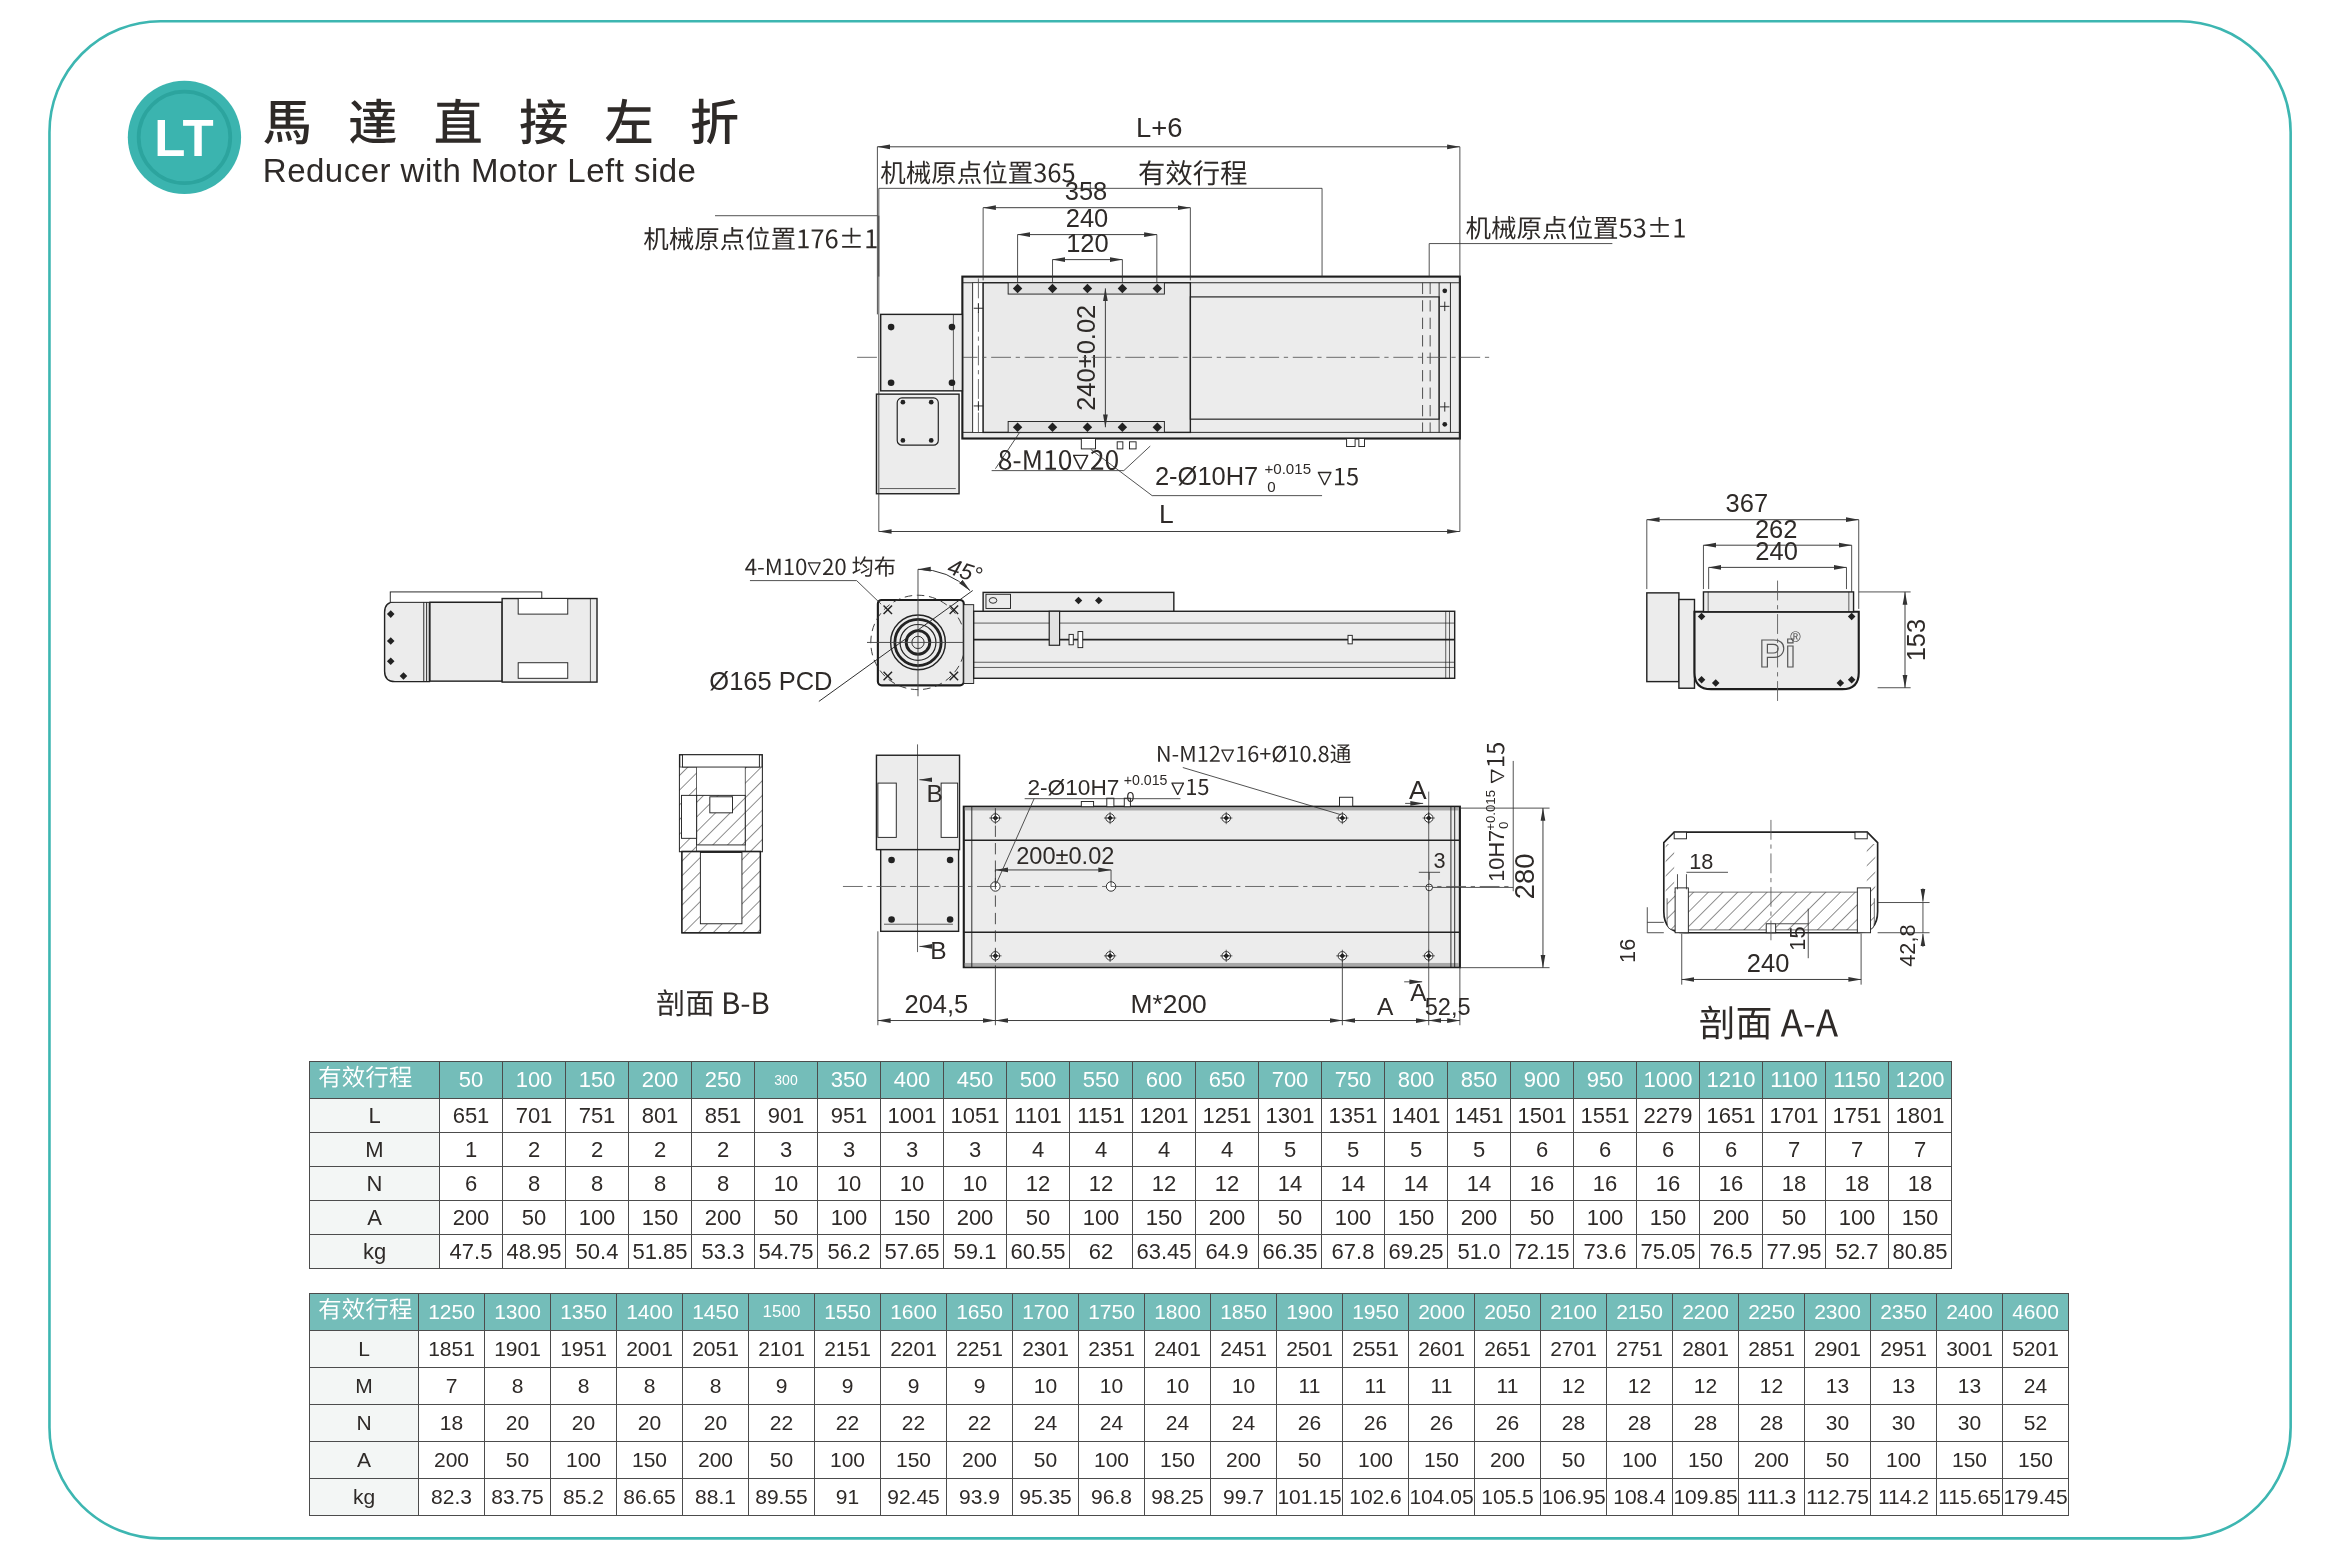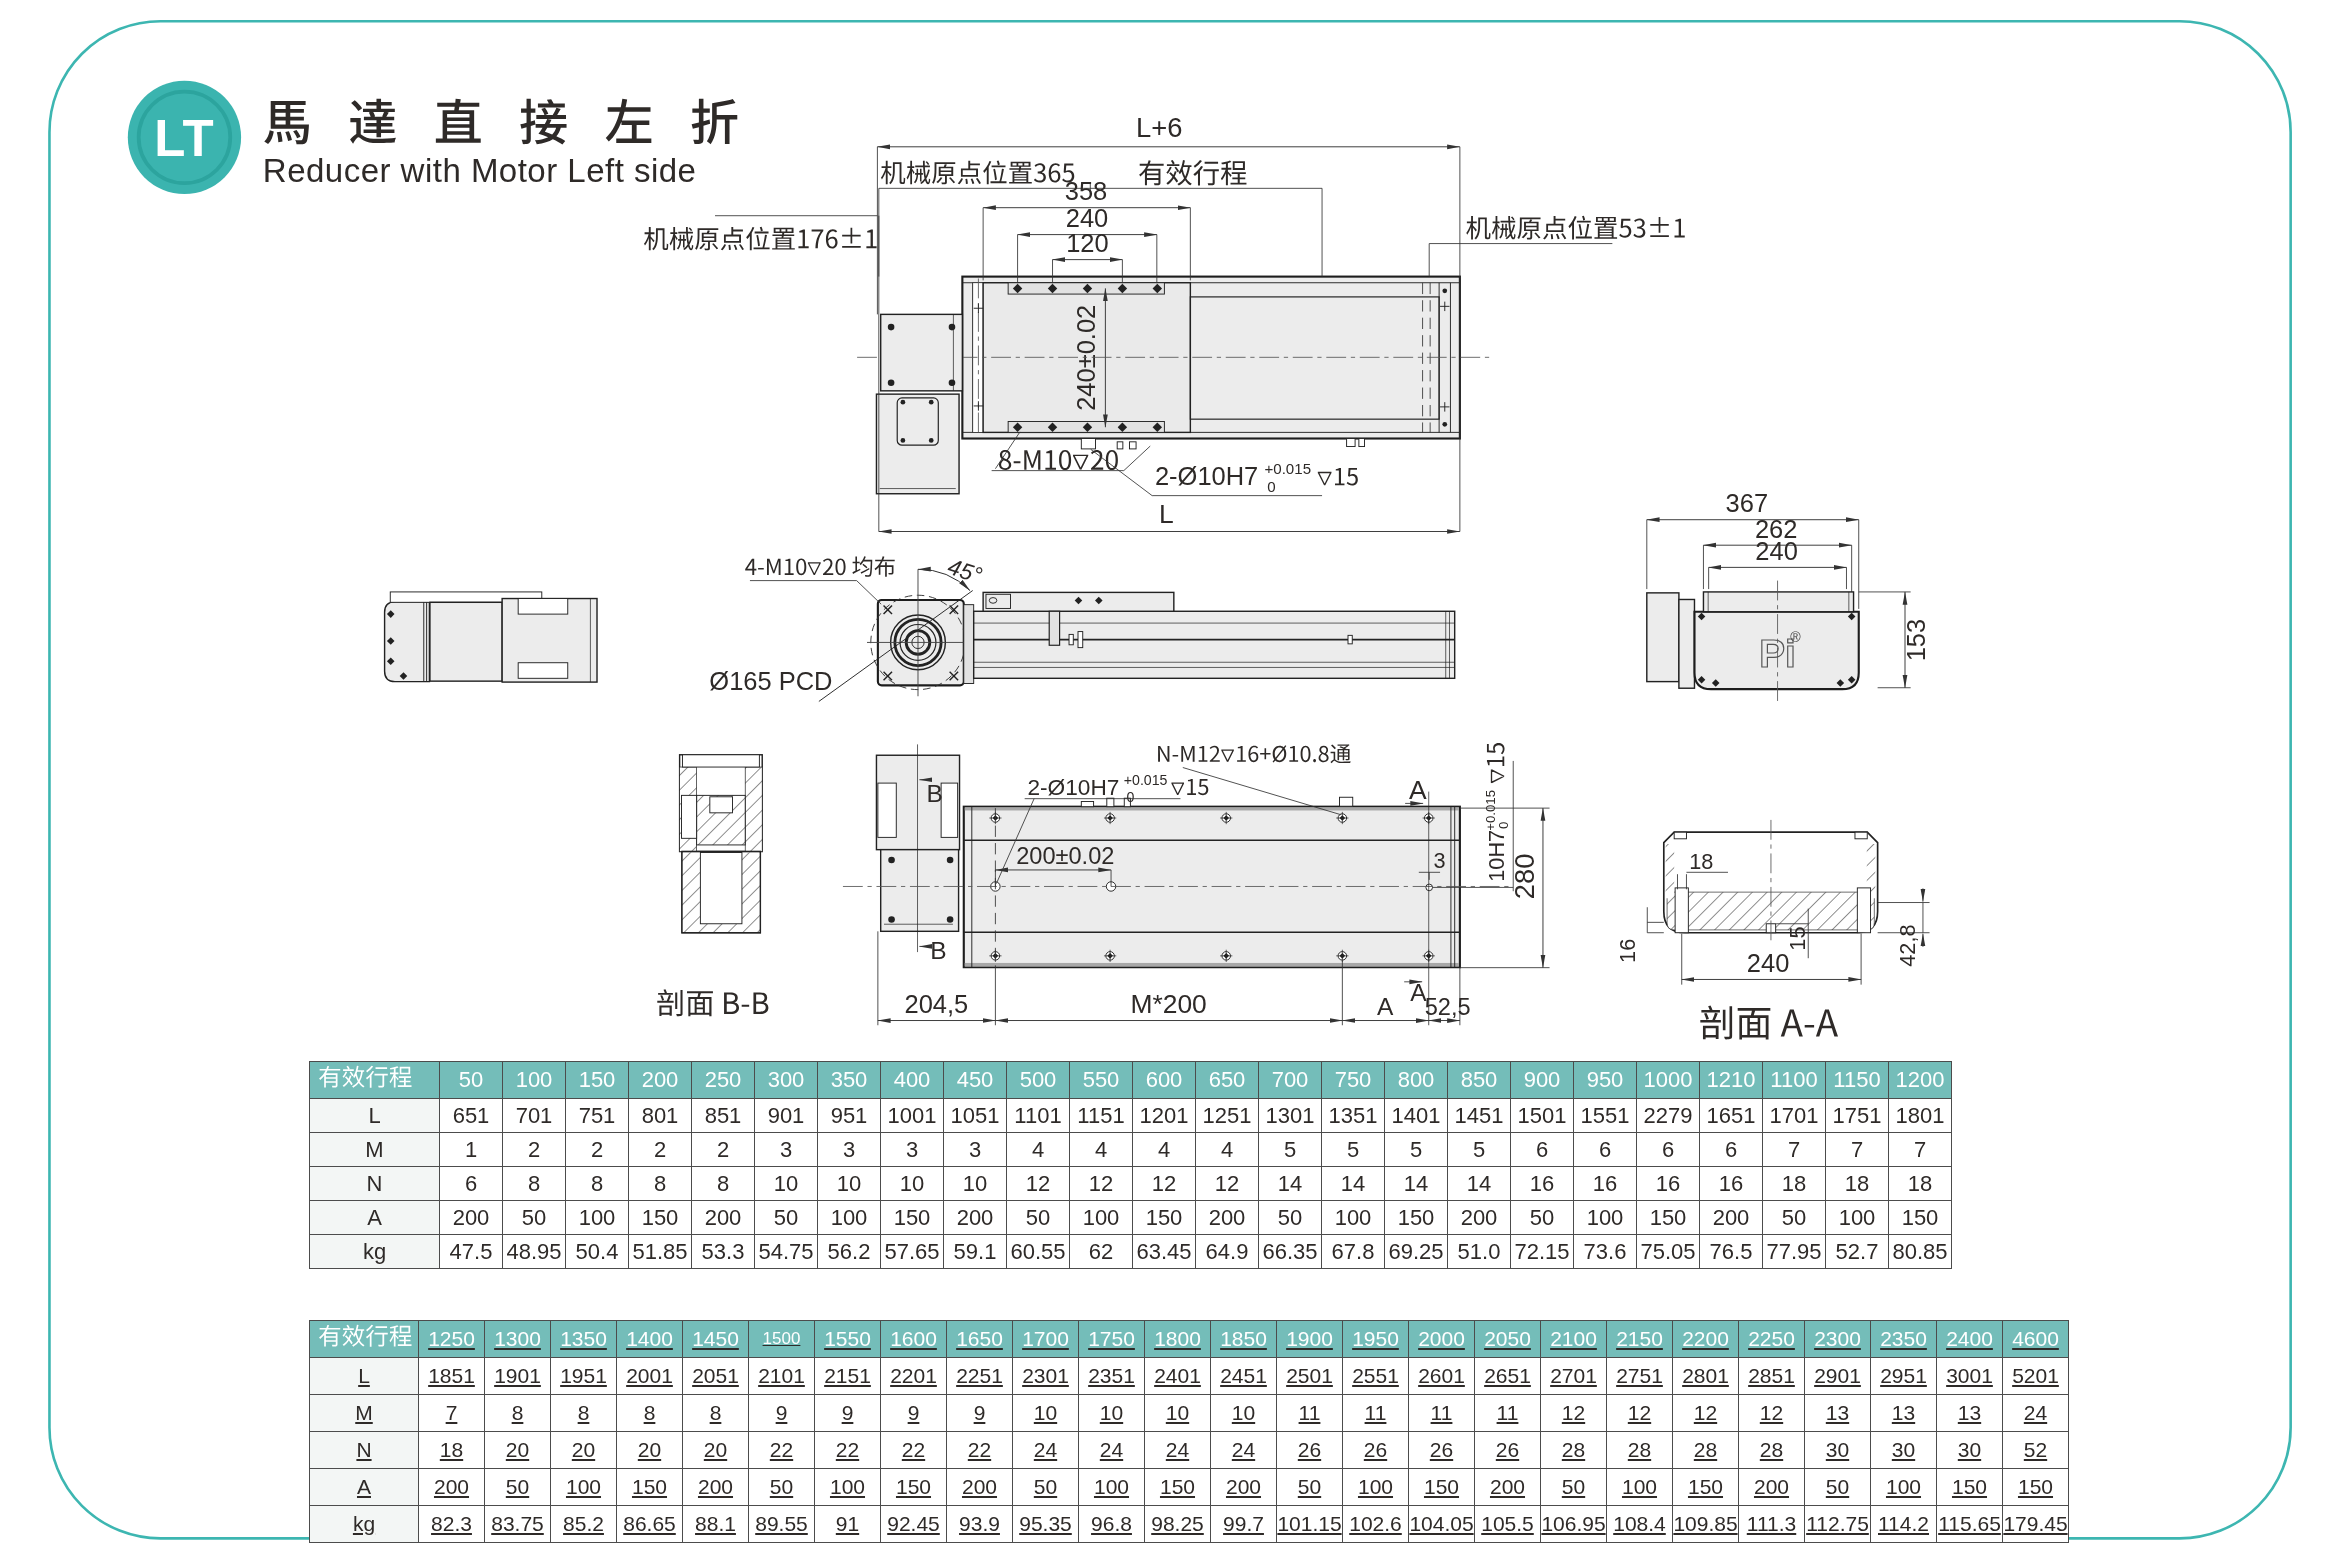"300" td.hc { font-size: 22px -> 14px }
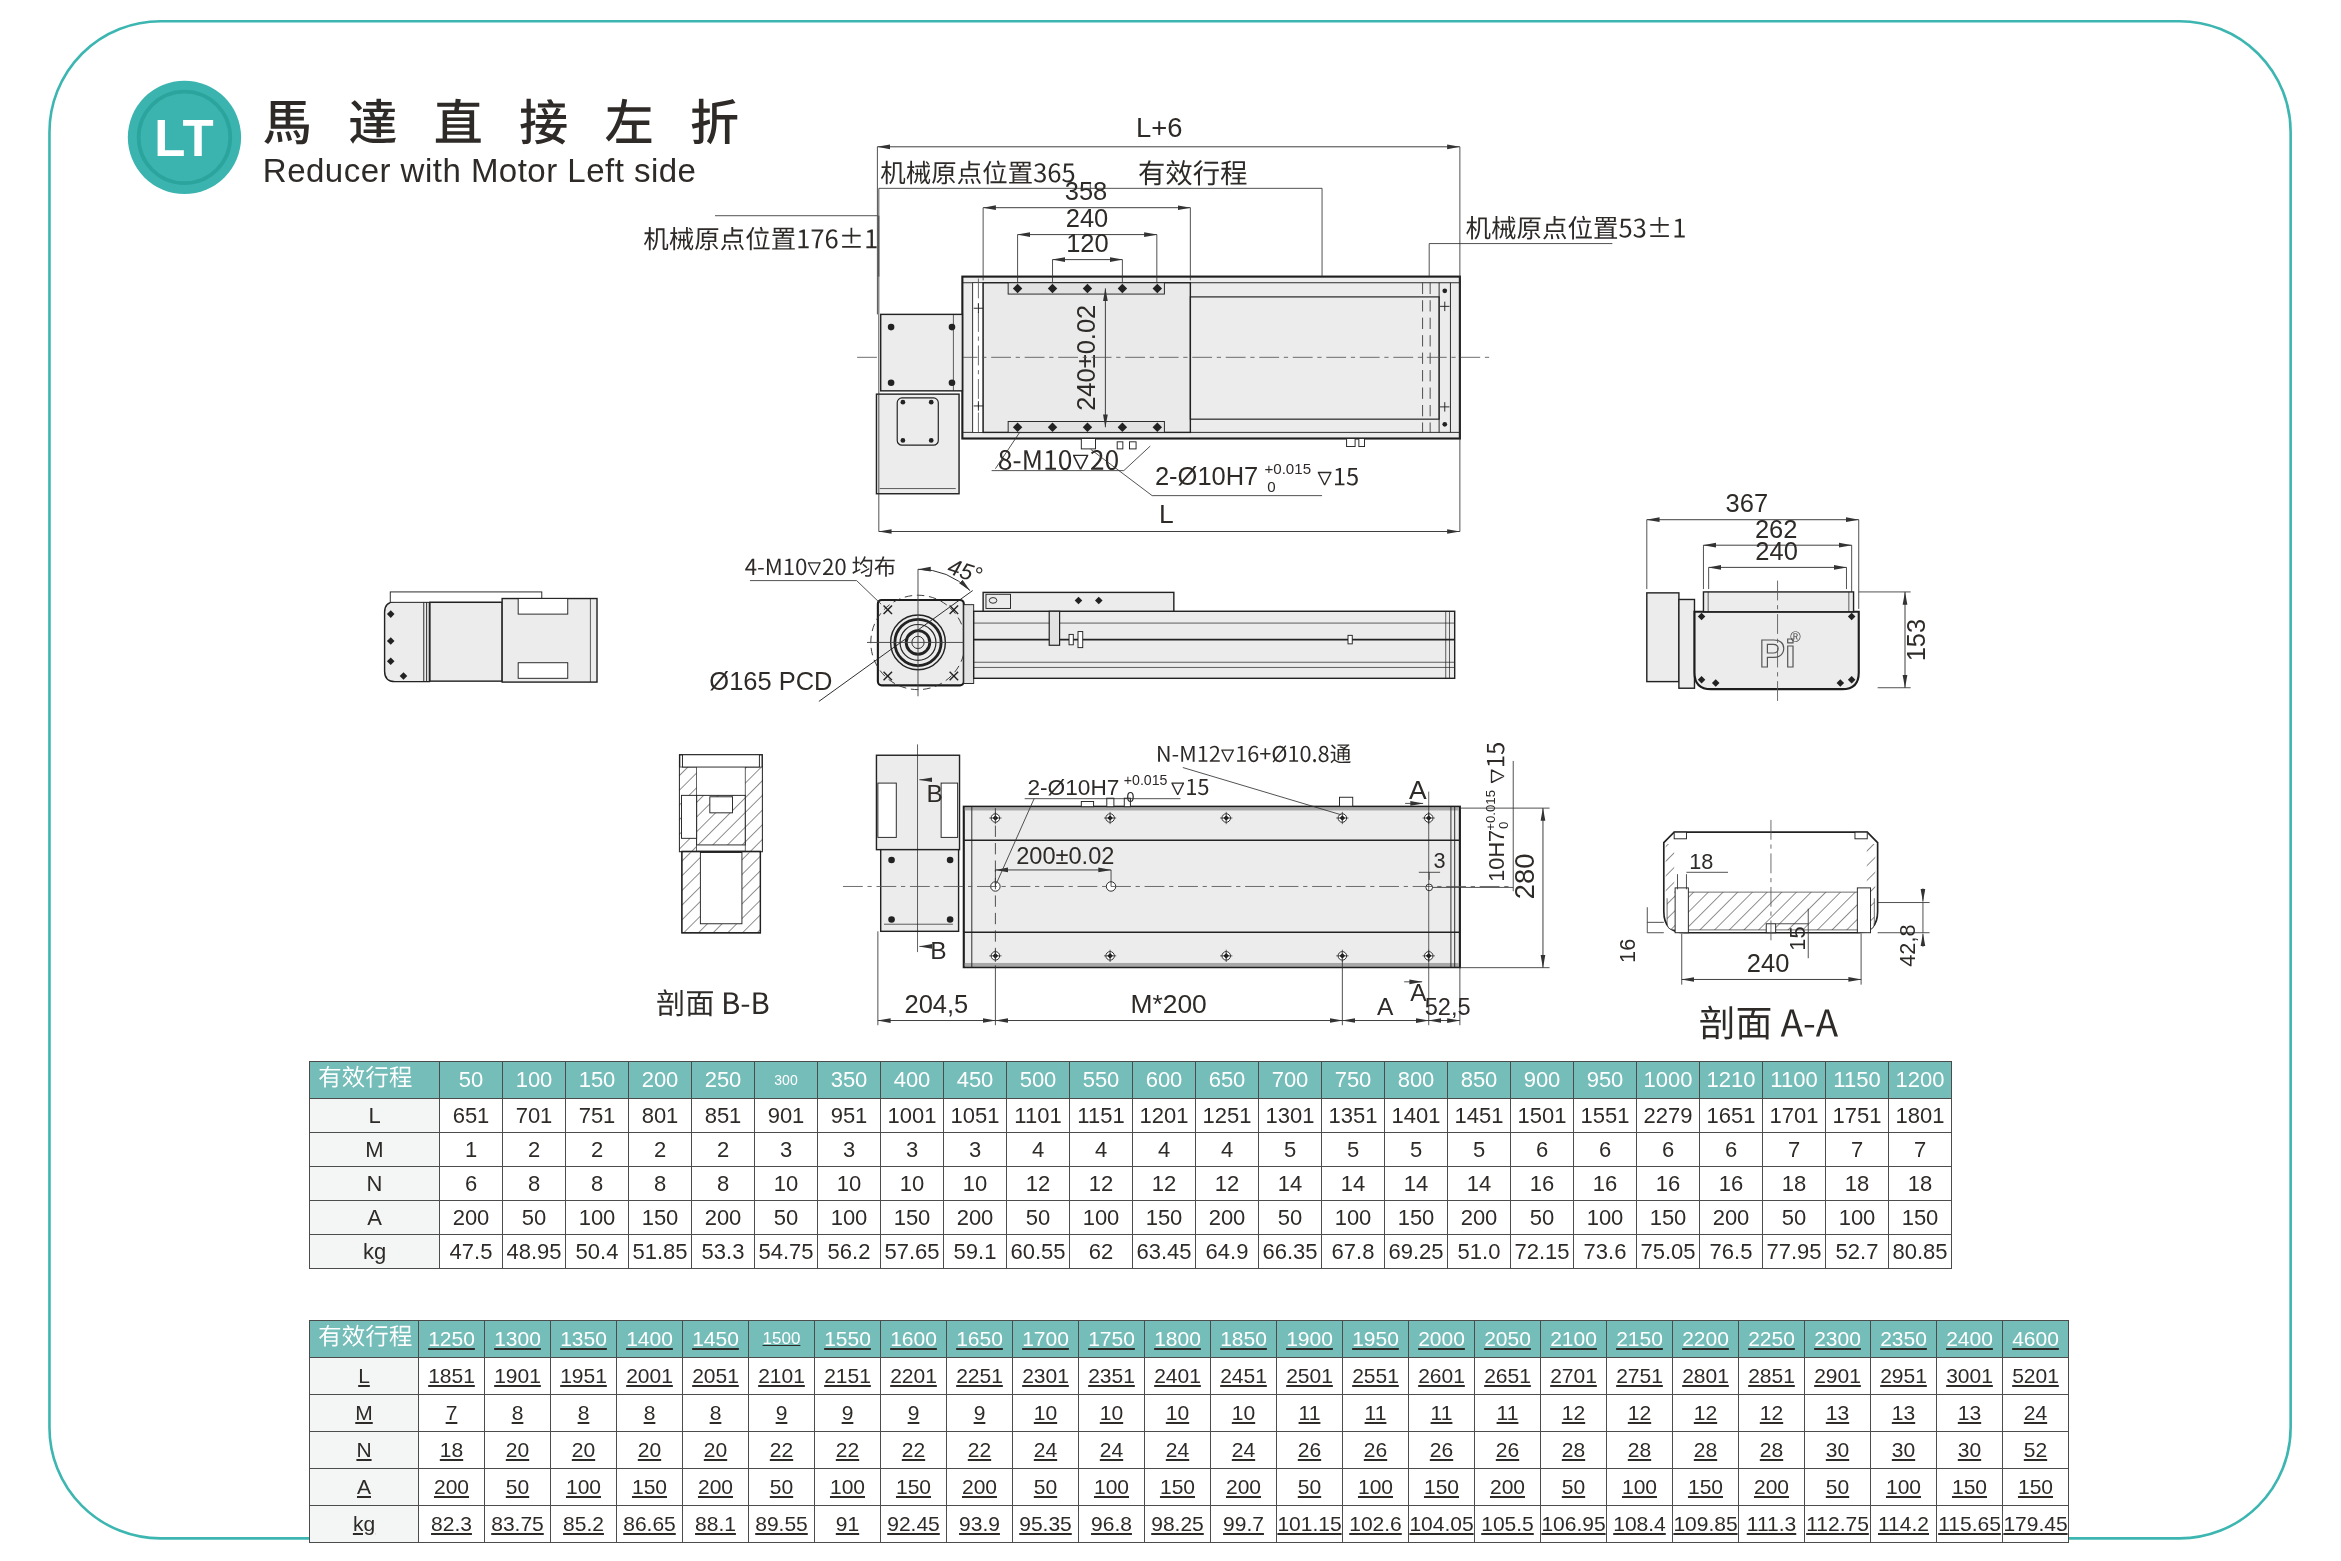"1250" div.tbl { text-decoration: underline -> none; top: 1320px -> 1293px }
